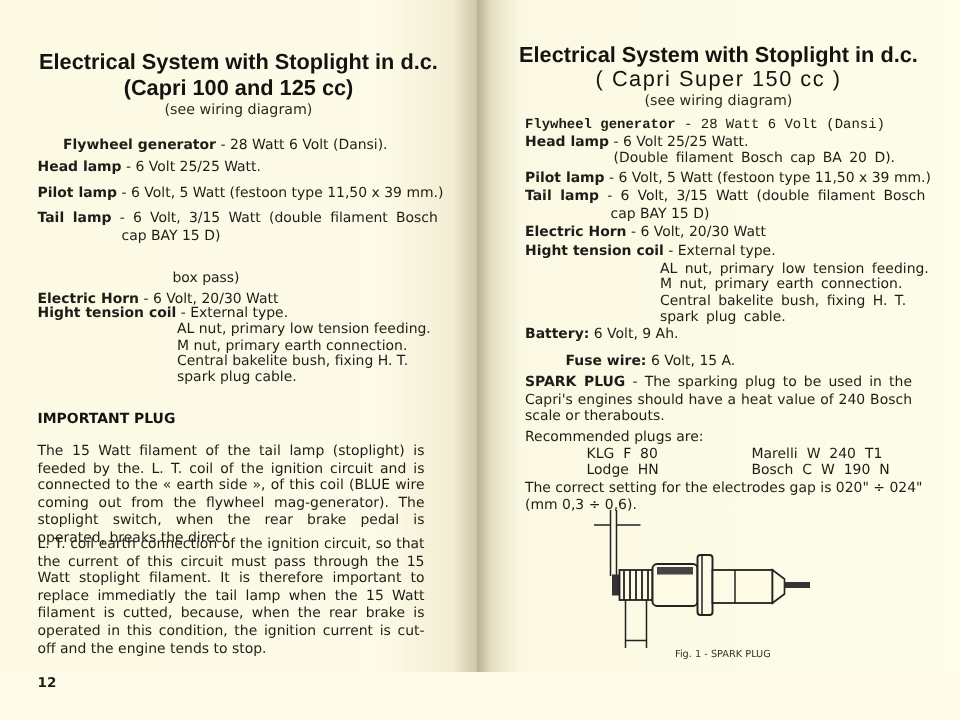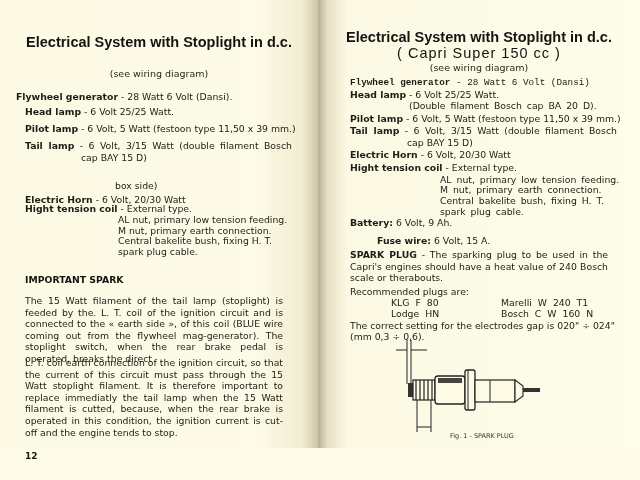"(Capri 100 and 125 cc)" div.title { html: none -> <div>(Capri 100 and 125 cc)</div> }
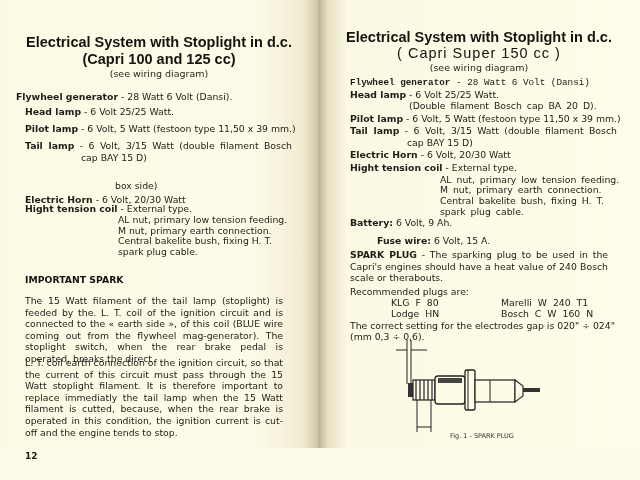"Flywheel generator - 28 Watt 6 Volt (Dansi)." div.line { left: 16px -> 42px }
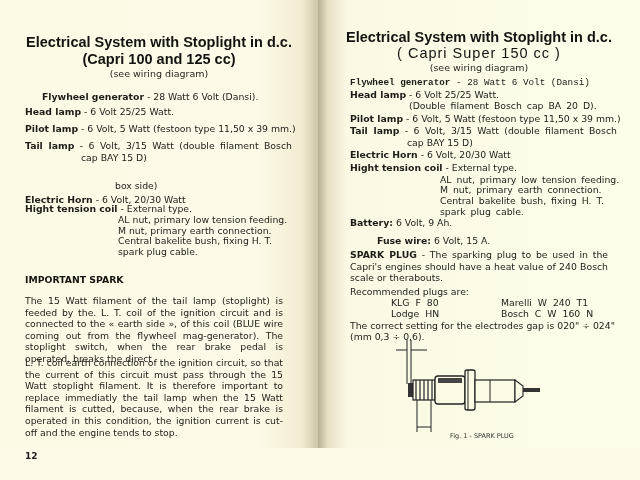"box side)" div.cont { text: side -> pass }
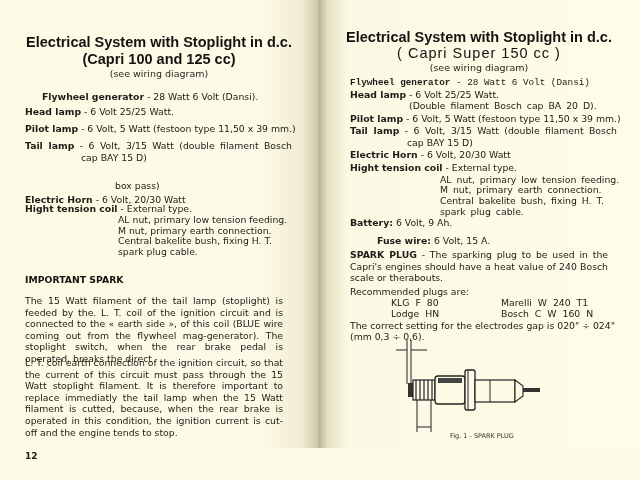"IMPORTANT SPARK" div.note-head { text: SPARK -> PLUG }
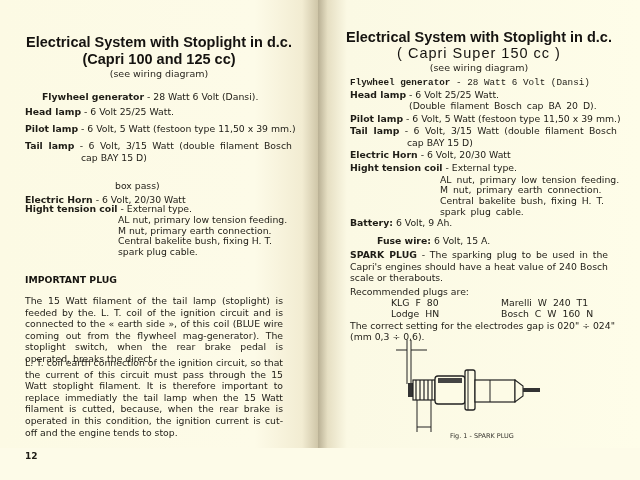"Bosch C W 160 N" div.cont { text: 160 -> 190 }
